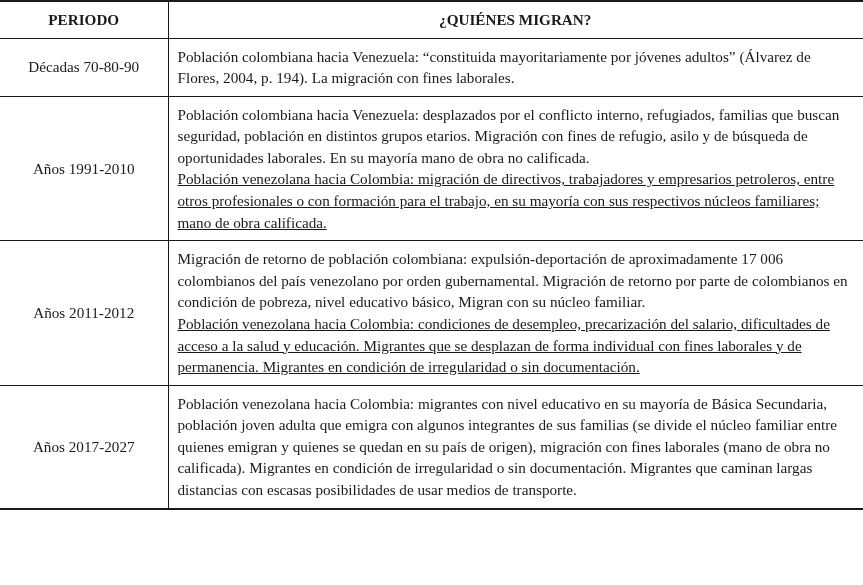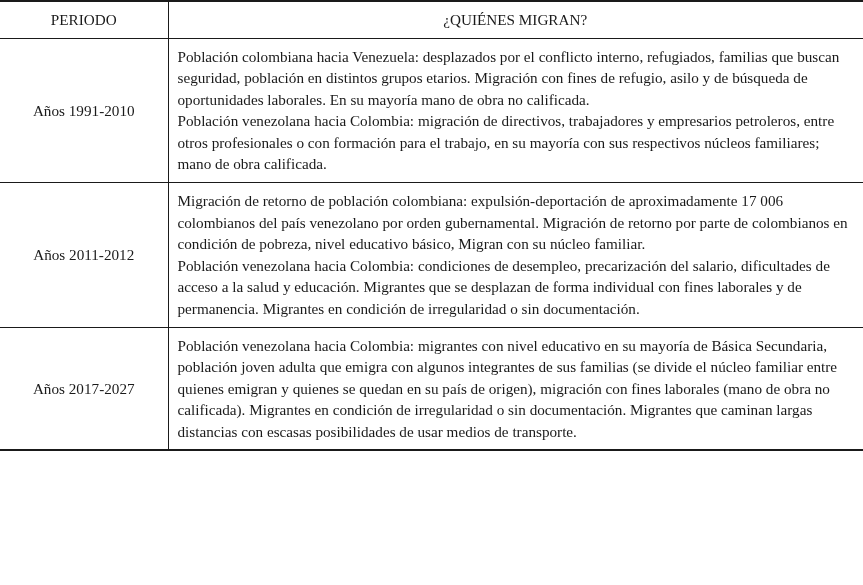"PERIODO" .header-row th { font-weight: normal -> bold }
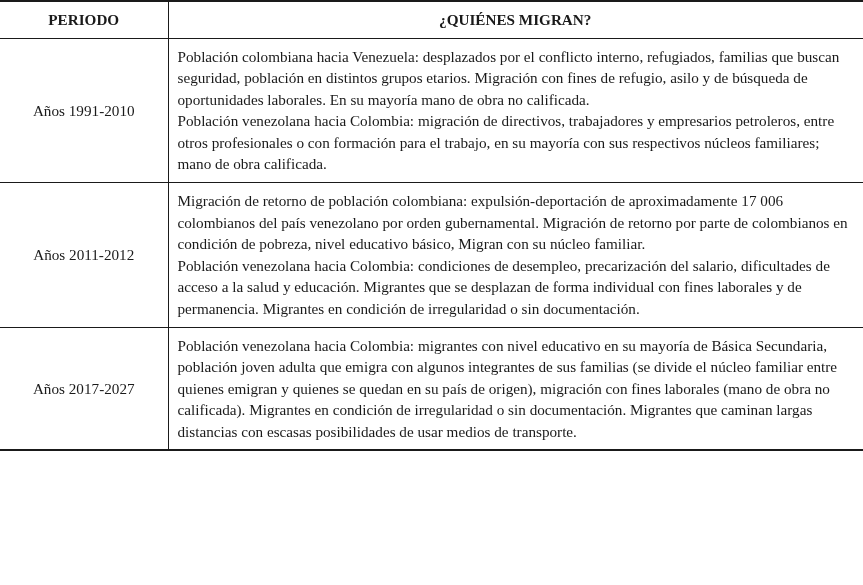"Décadas 70-80-90" tr.data-row { html: none -> <tr> <td>Décadas 70-80-90</td> <td> <p>Población colombiana hacia Venezuela: “constituida mayoritariamente por jóvenes adultos” (Álvarez de Flores, 2004, p. 194). La migración con fines laborales.</p> </td> </tr> }
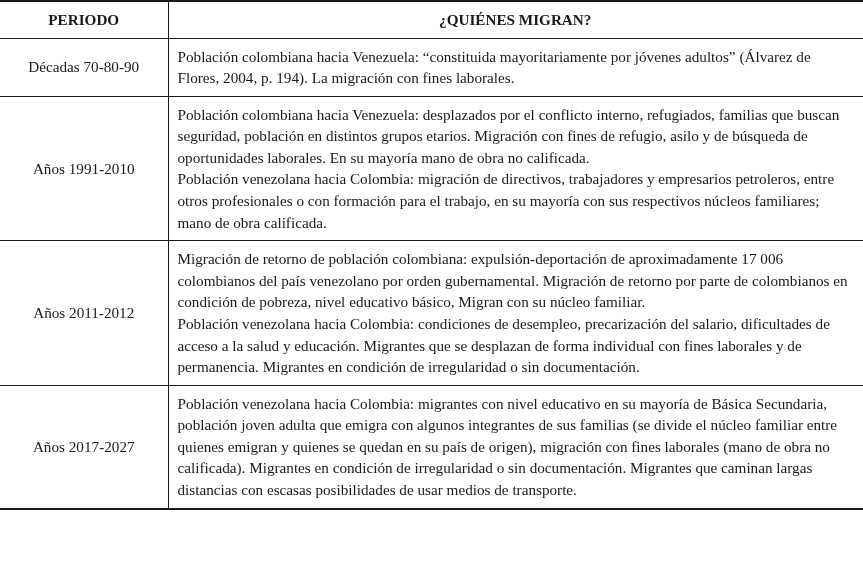"Población venezolana hacia Colombia: migración" .para + .para { text-decoration: none -> underline }
